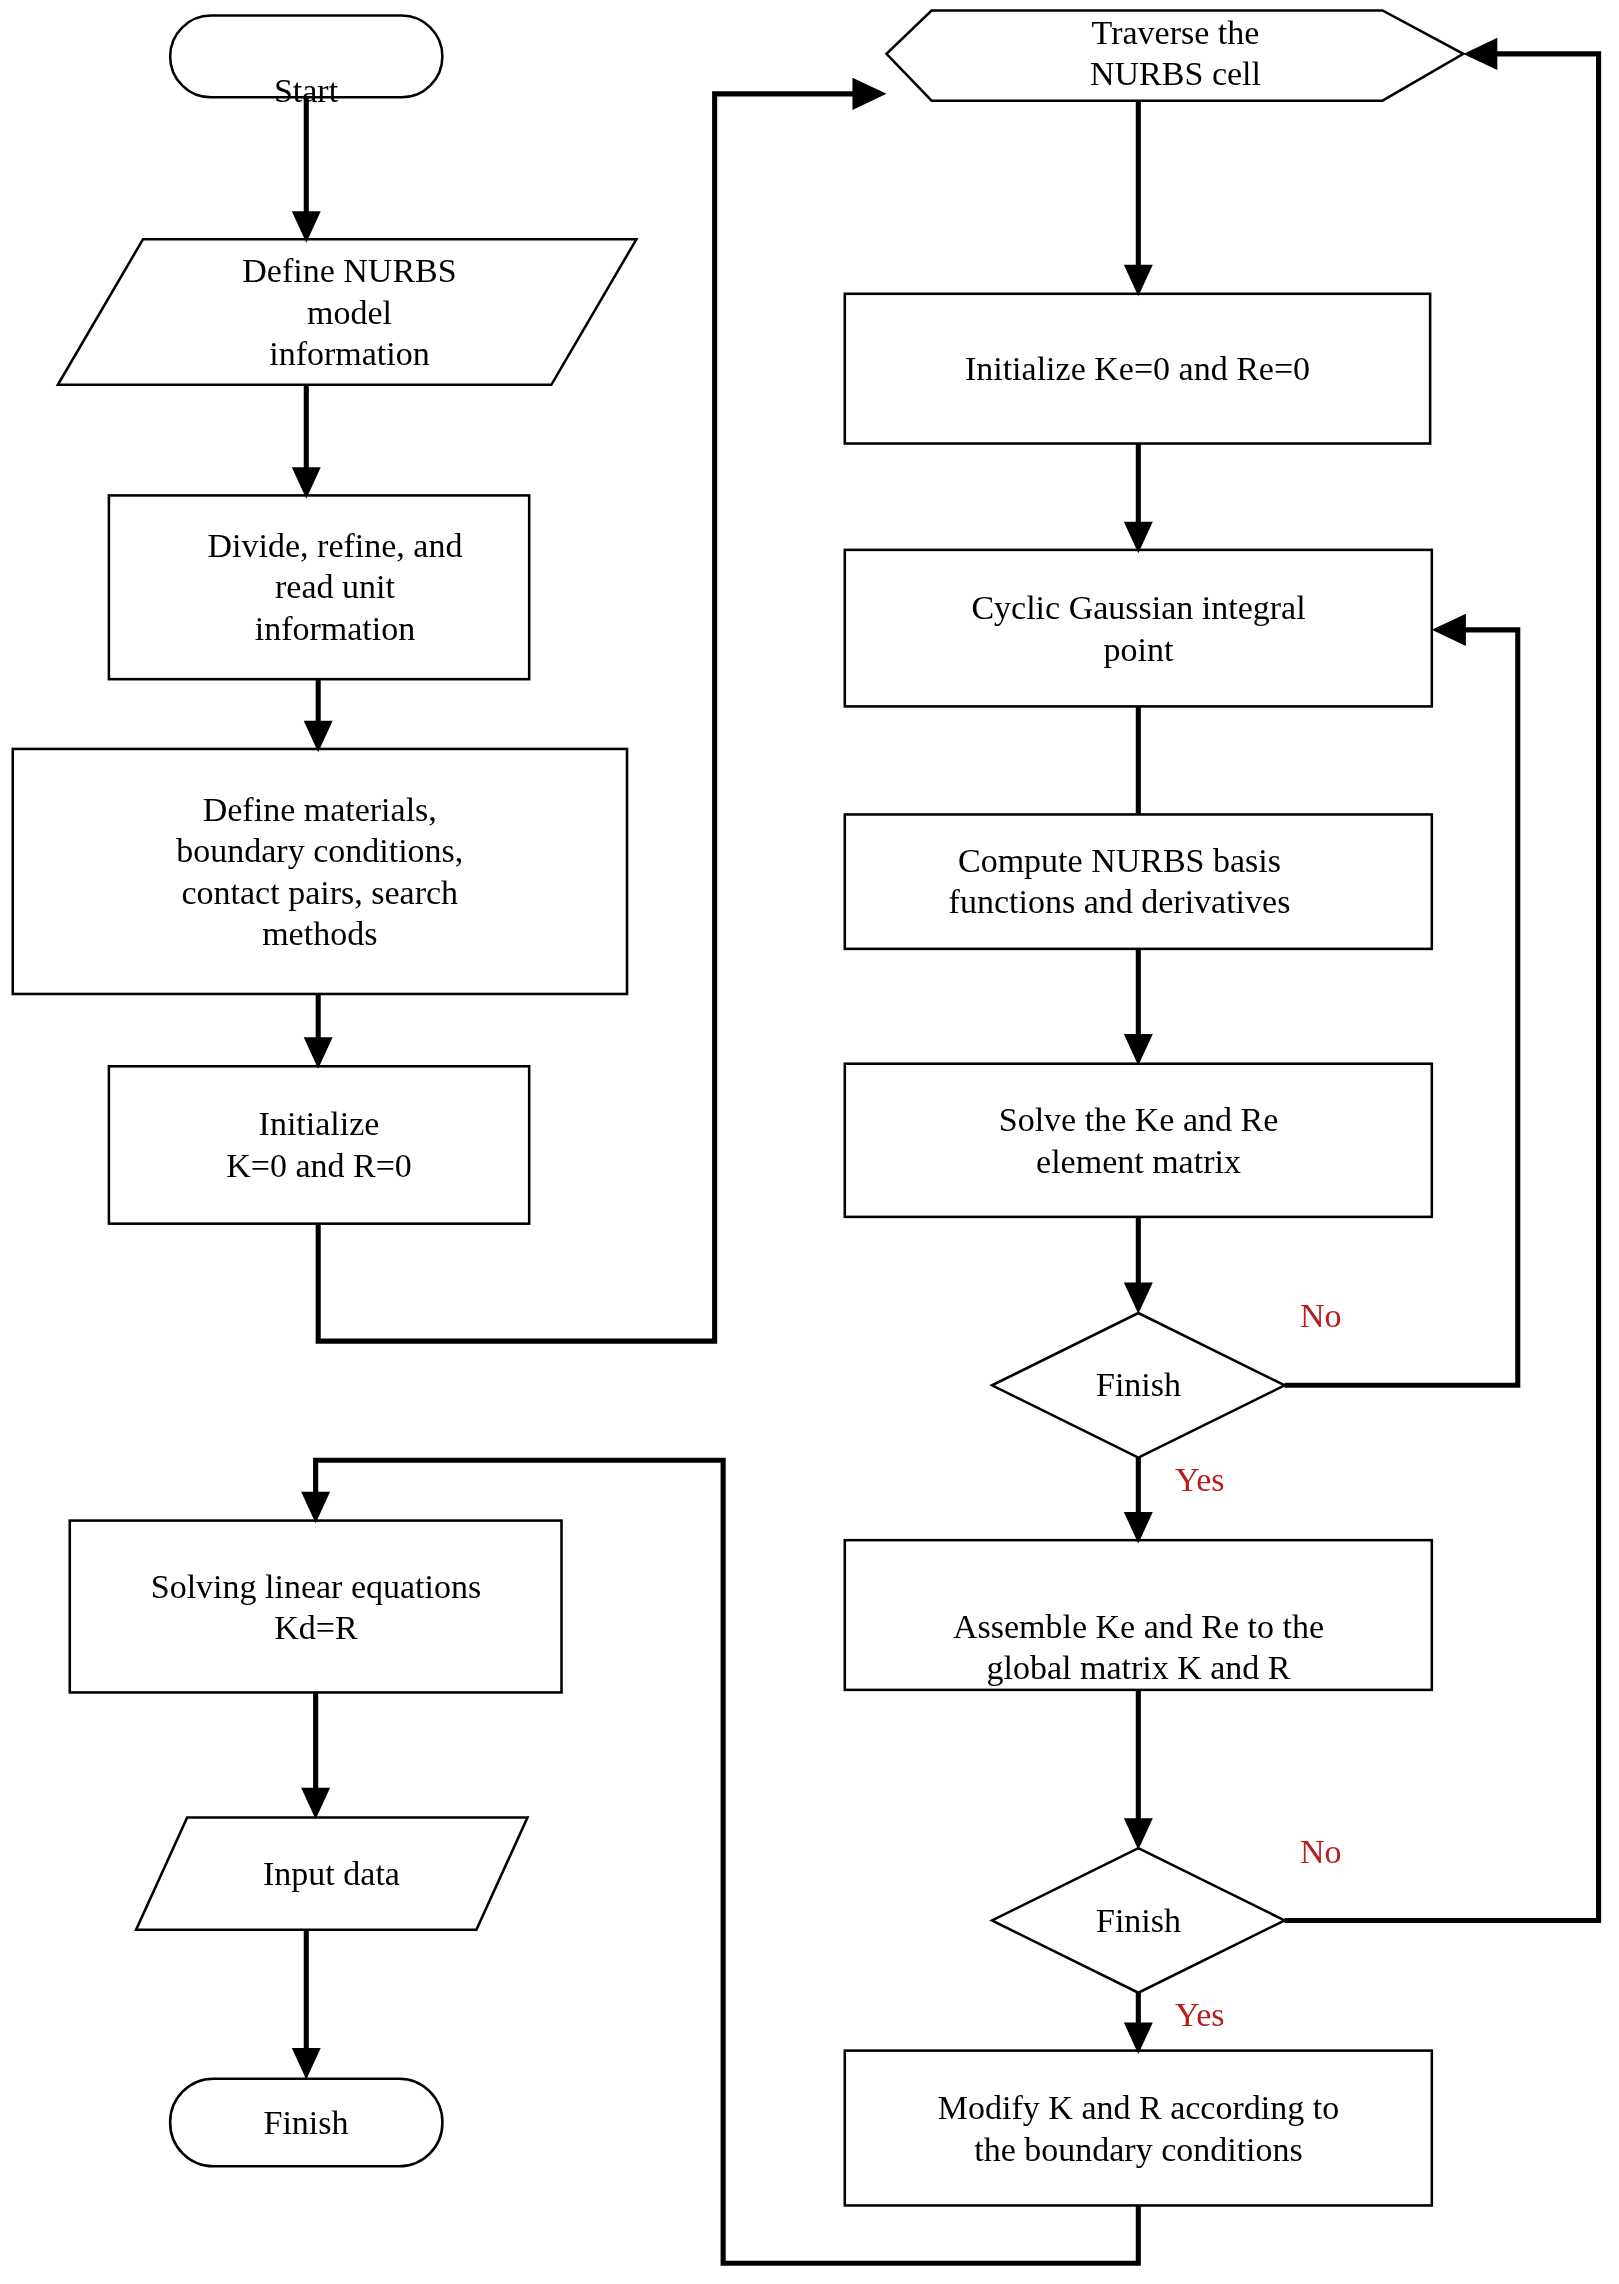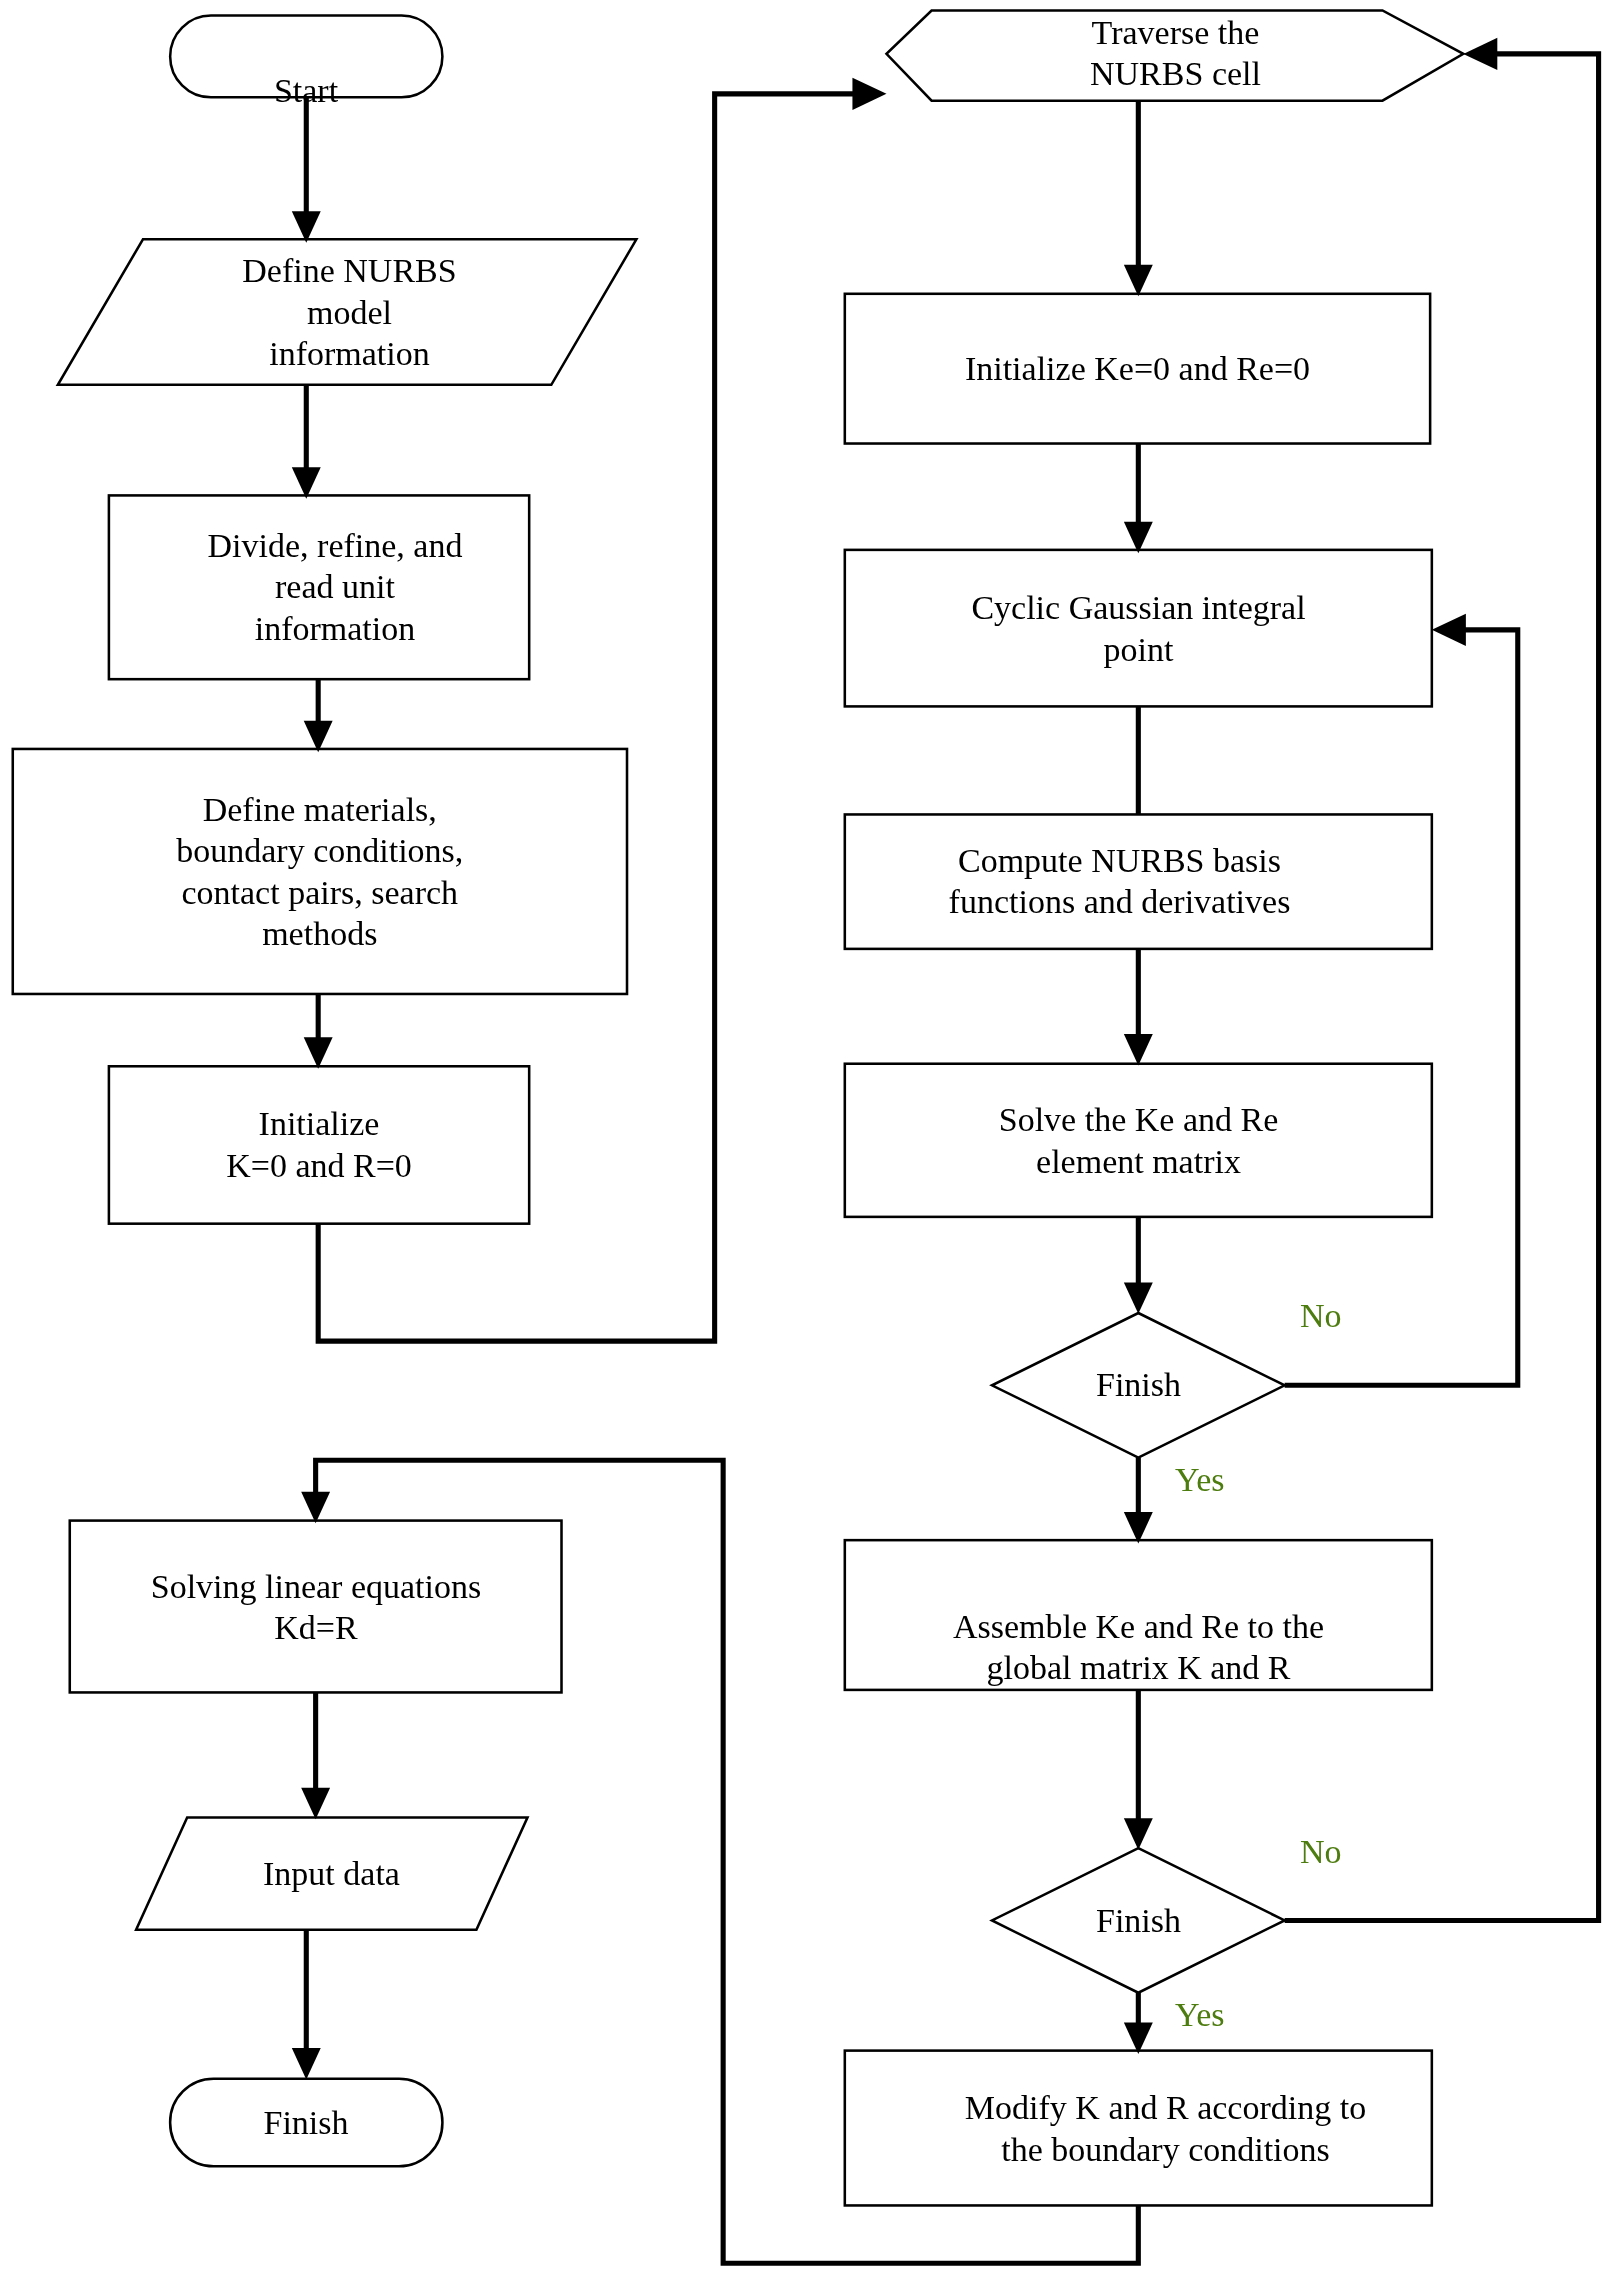"No" .edge-label { color: #4d7c0f -> #b91c1c }
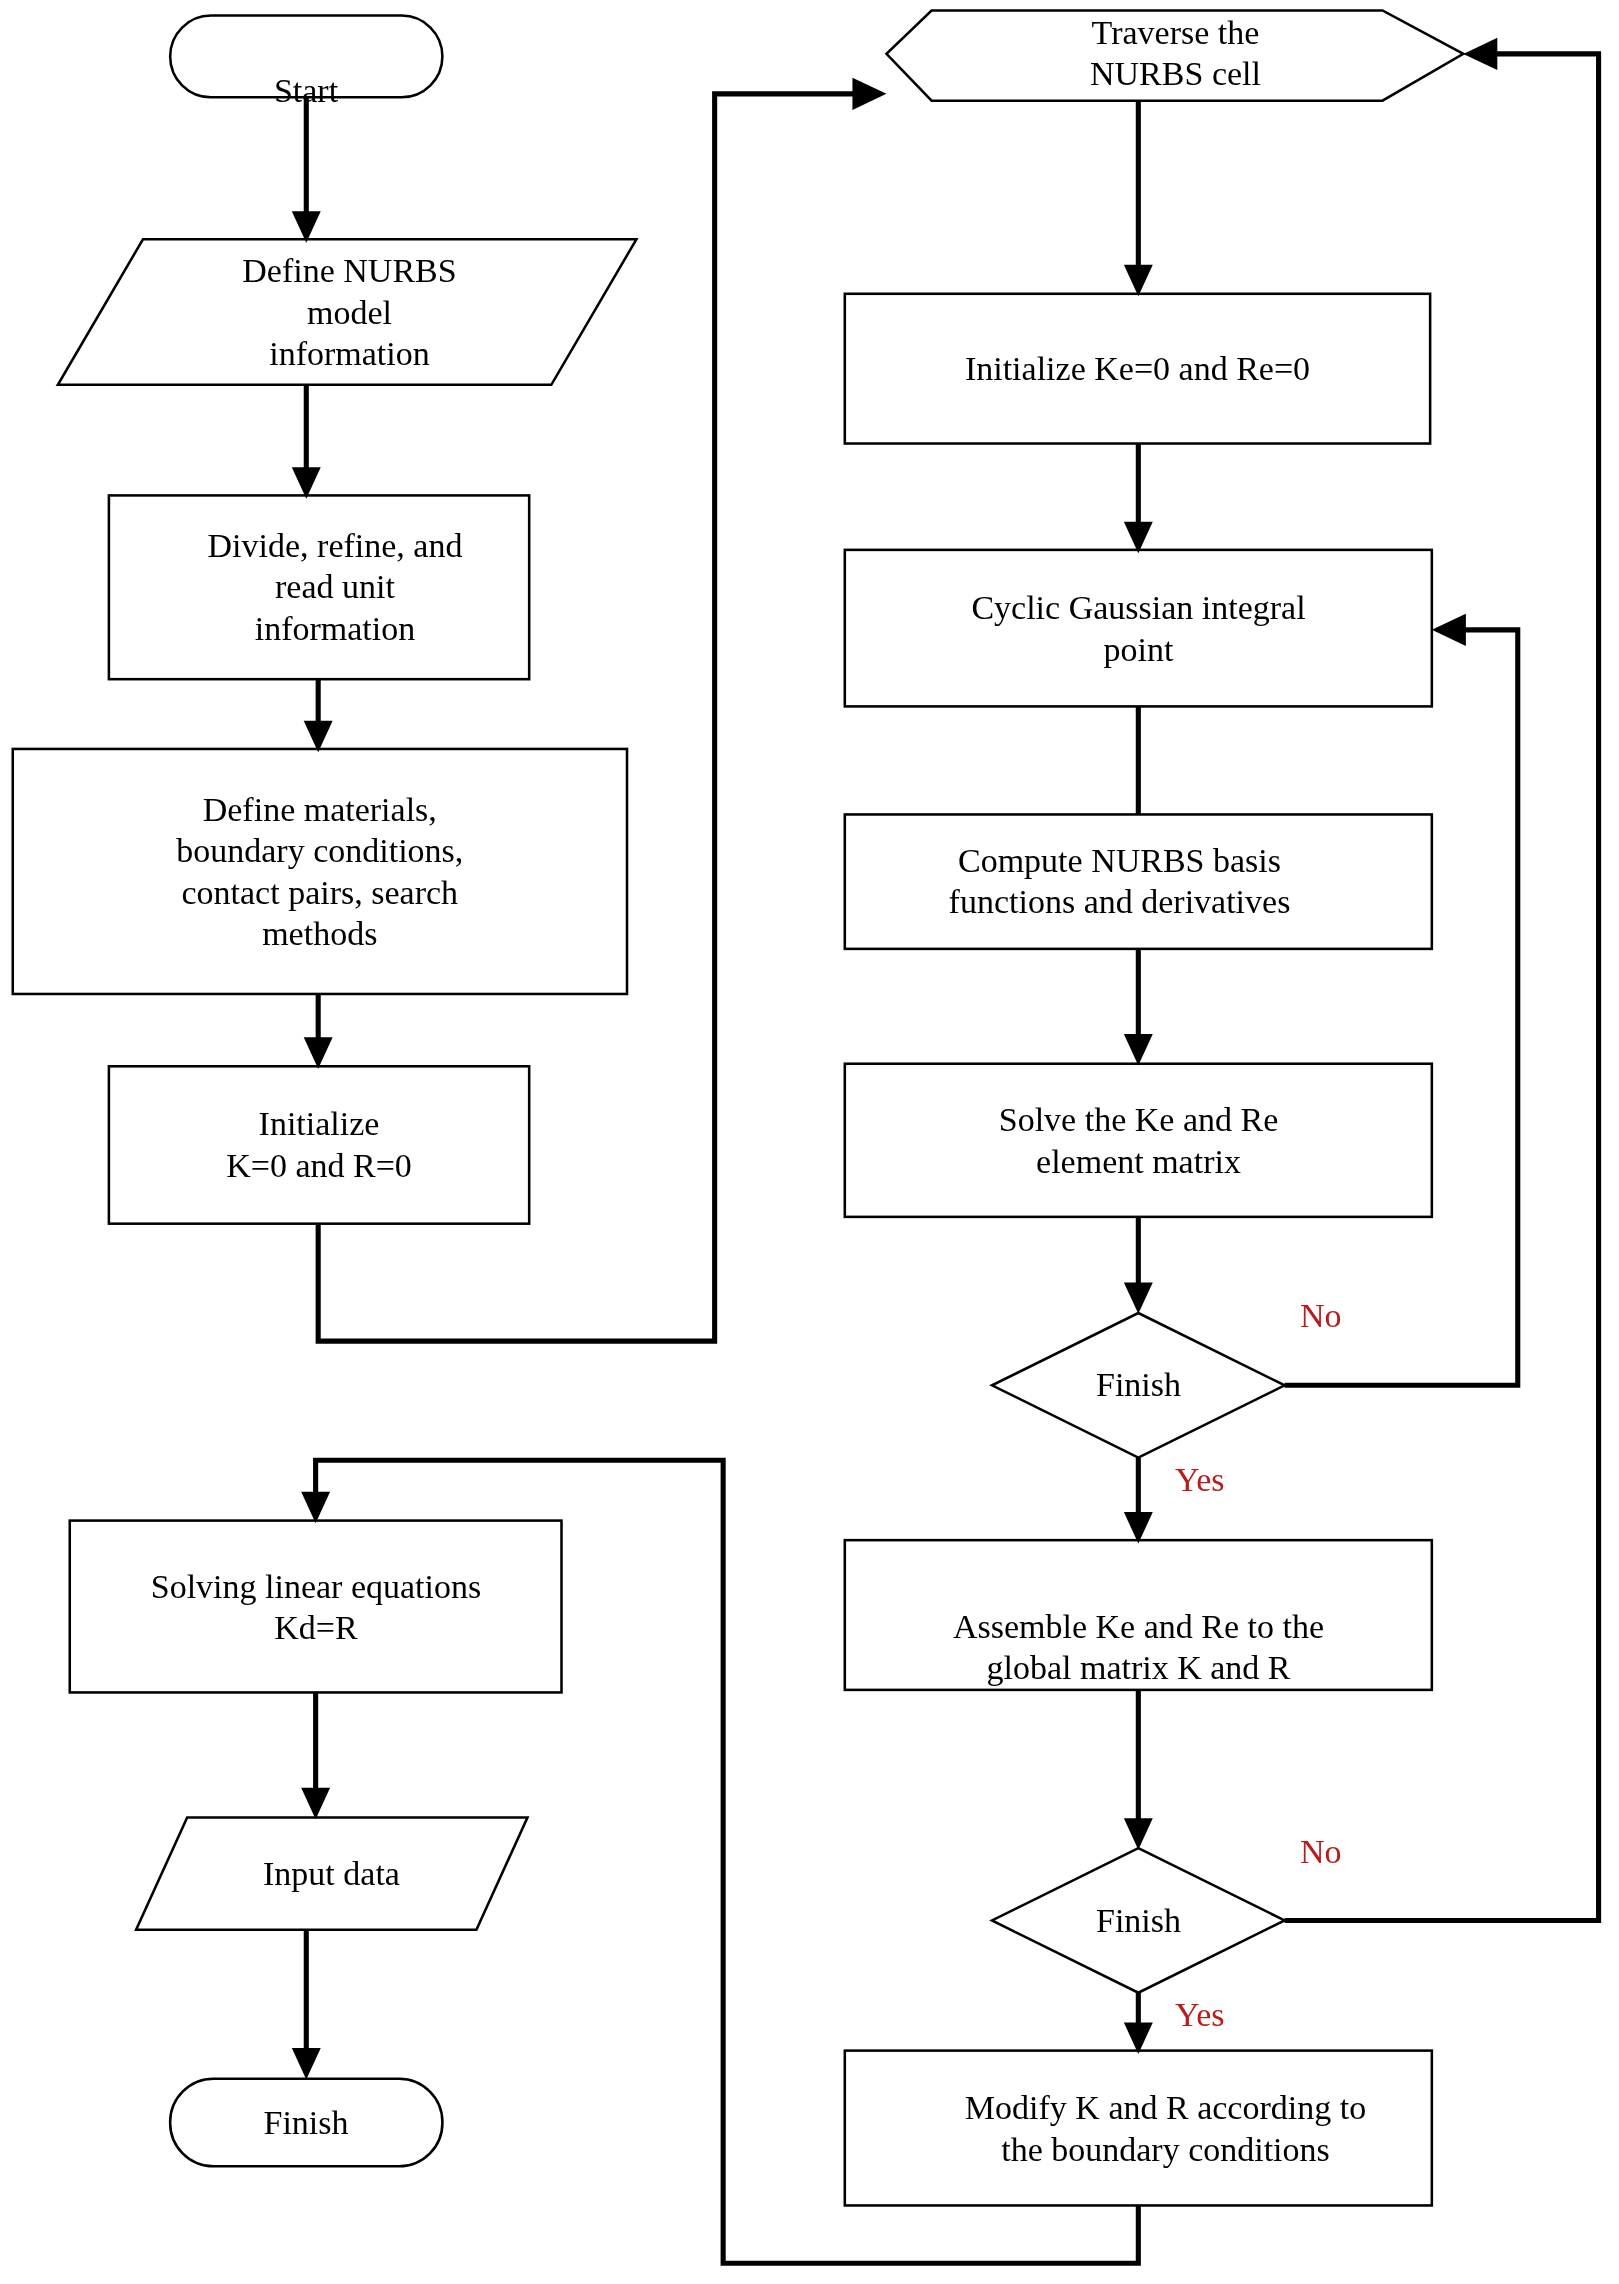"Modify K and R according" div.node-text { left: 872px -> 845px }
